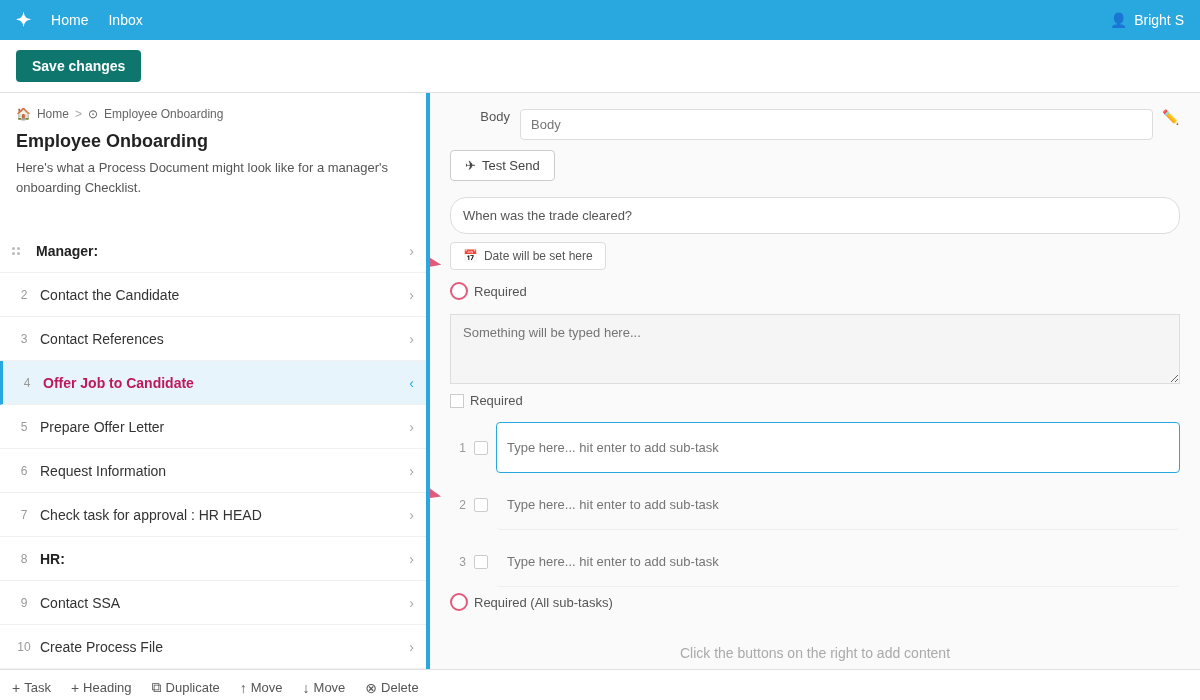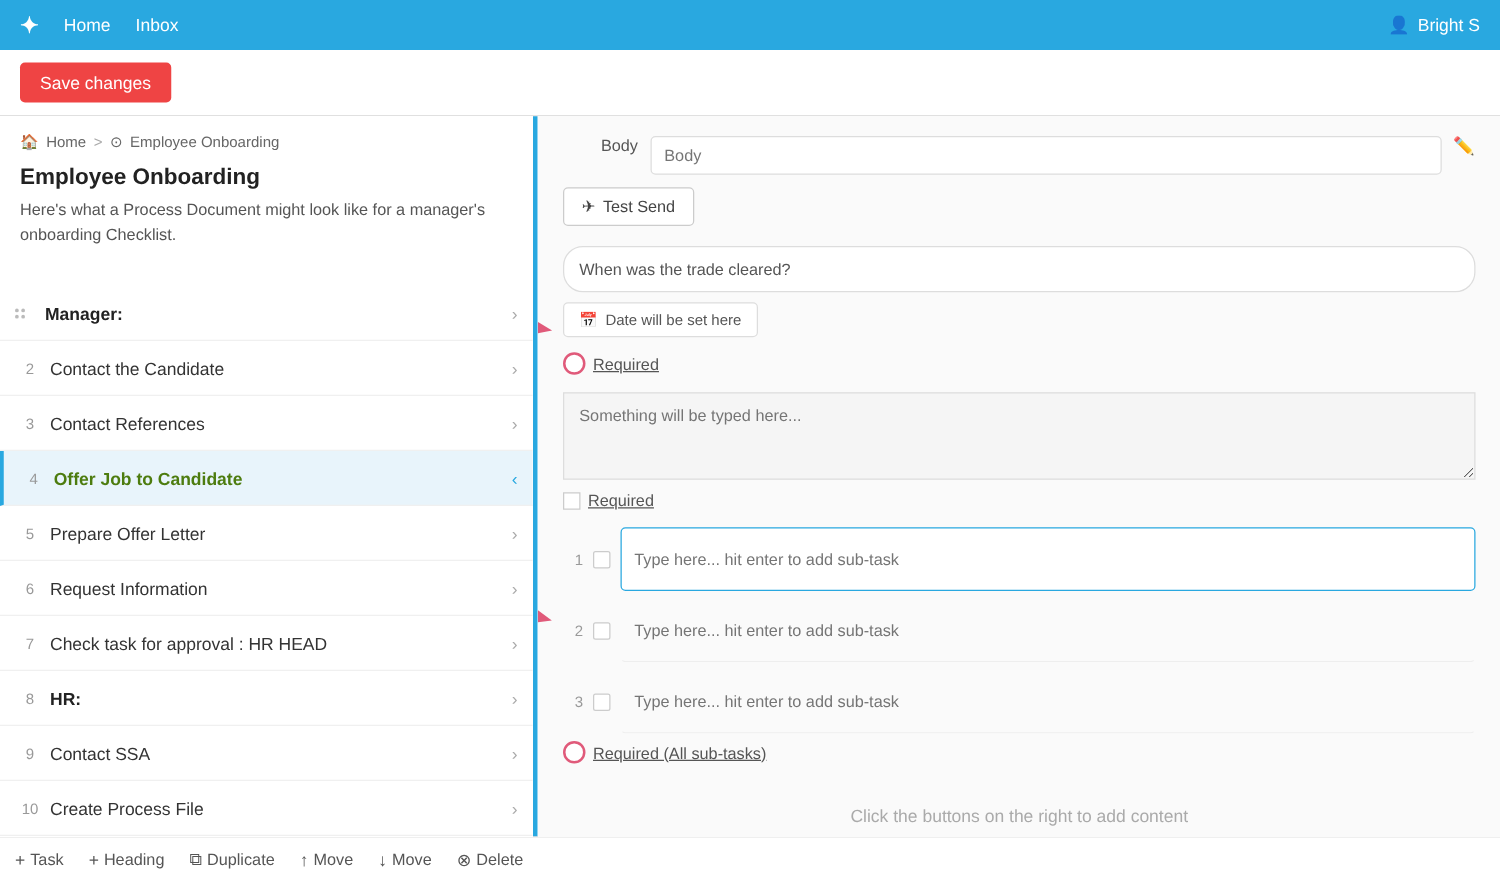"Save changes" .btn-save { background: #ef4444 -> #0f766e; font-weight: 400 -> 700 }
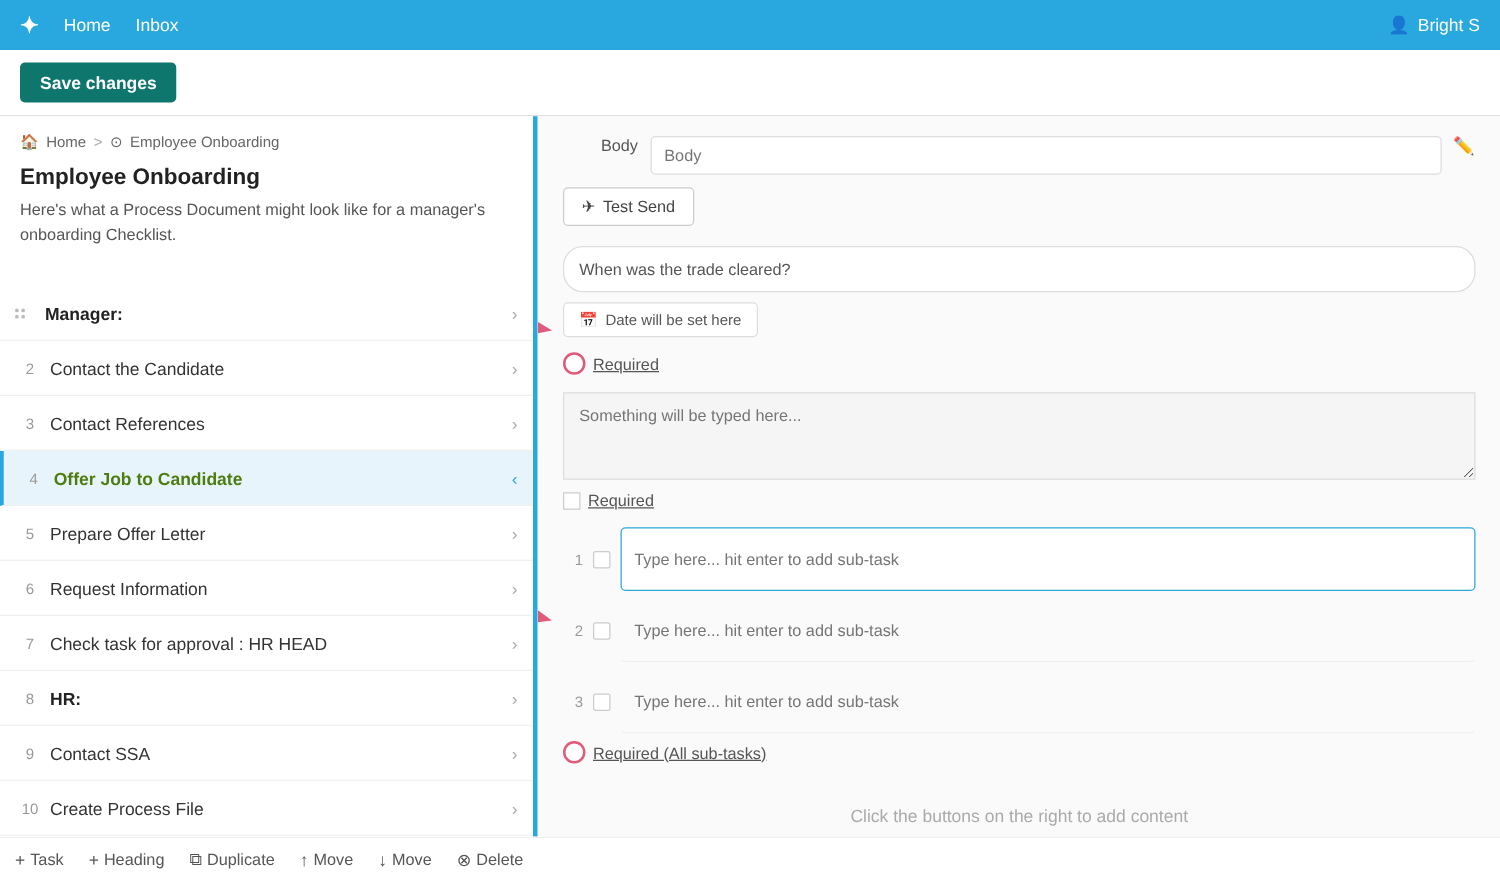"Required" .required-row { text-decoration: underline -> none }
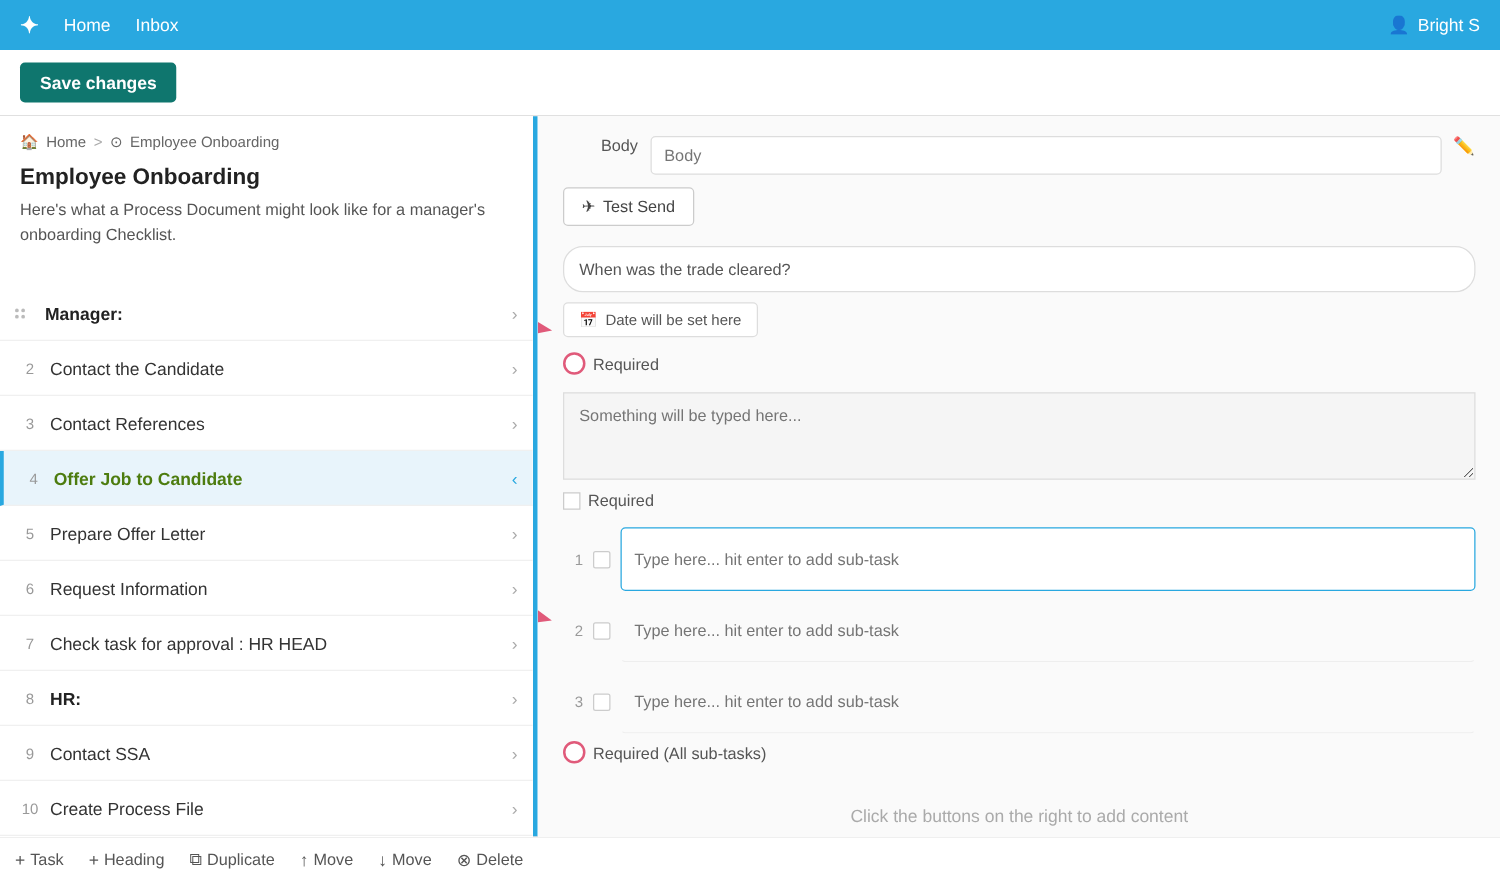"Offer Job to Candidate" .task-item.active .task-name { color: #4d7c0f -> #be185d }
